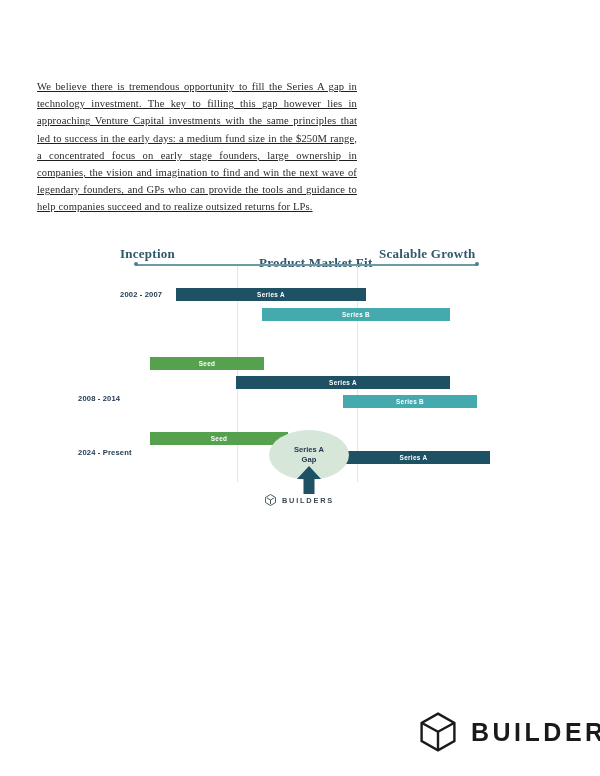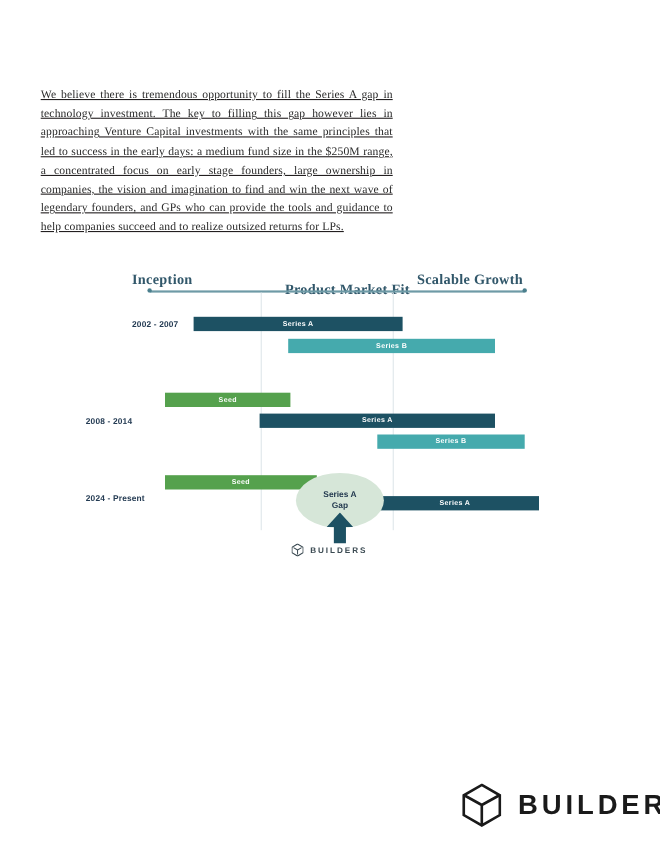"2008 - 2014" div.row-label { top: 140px -> 156px }
